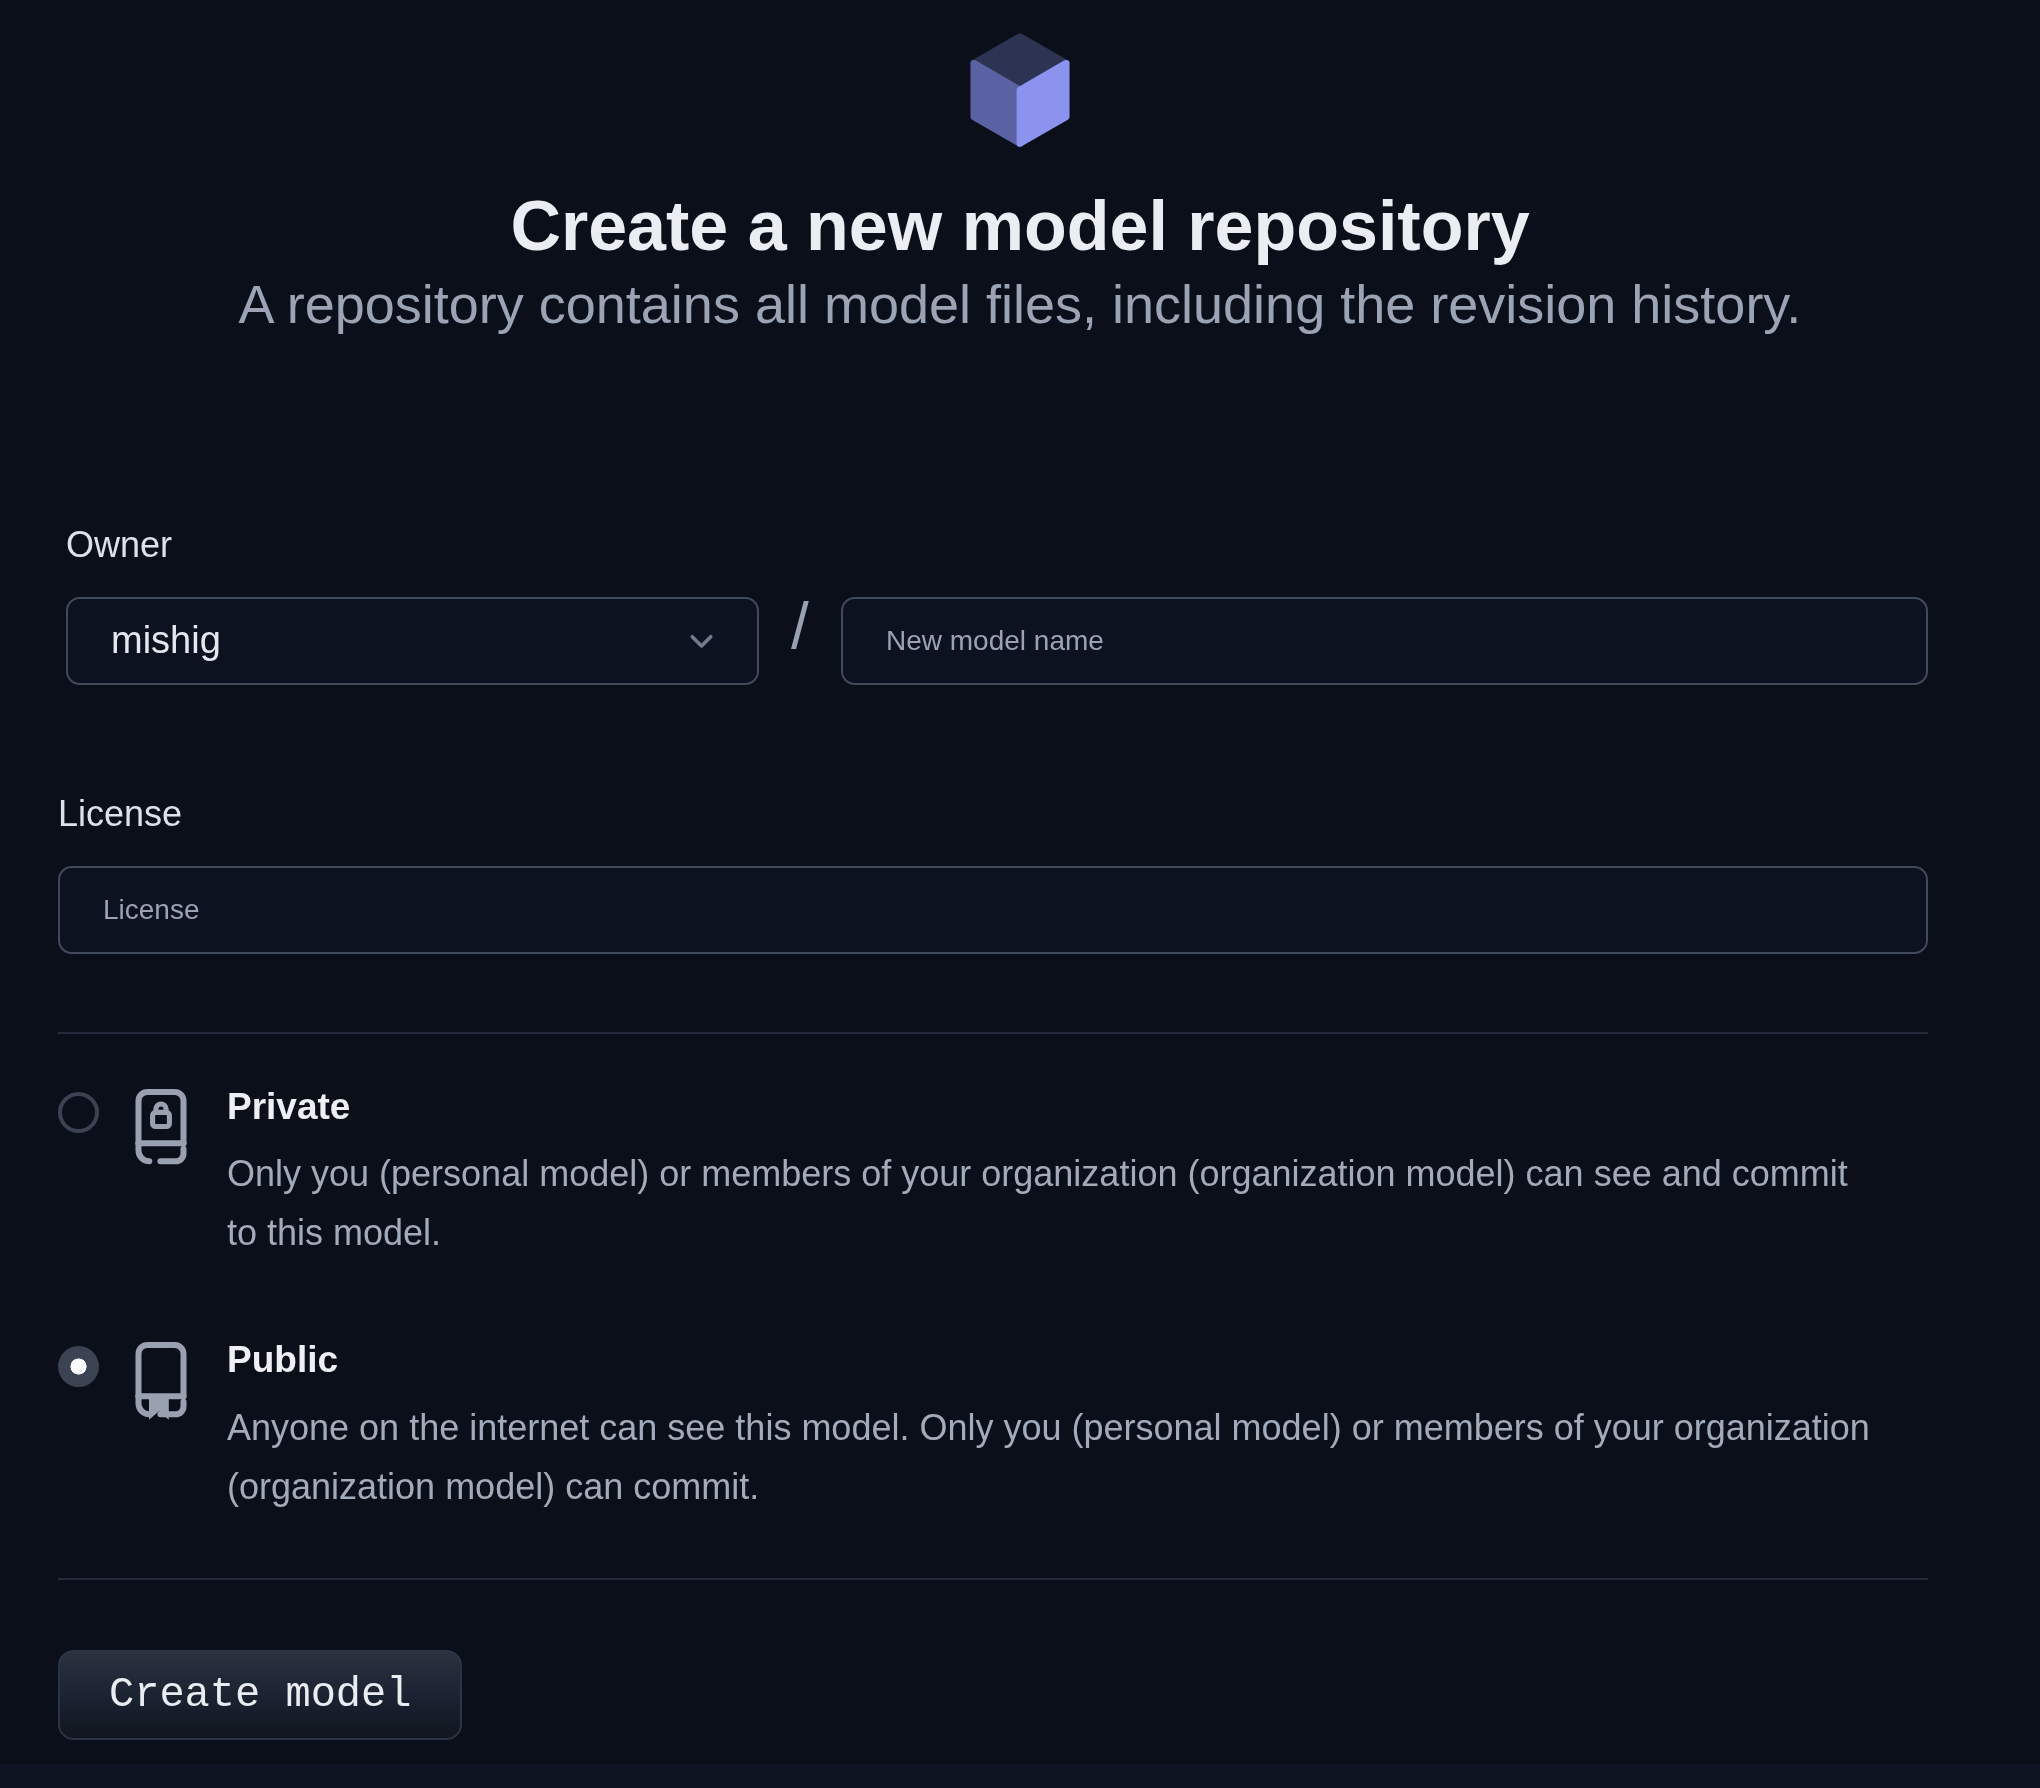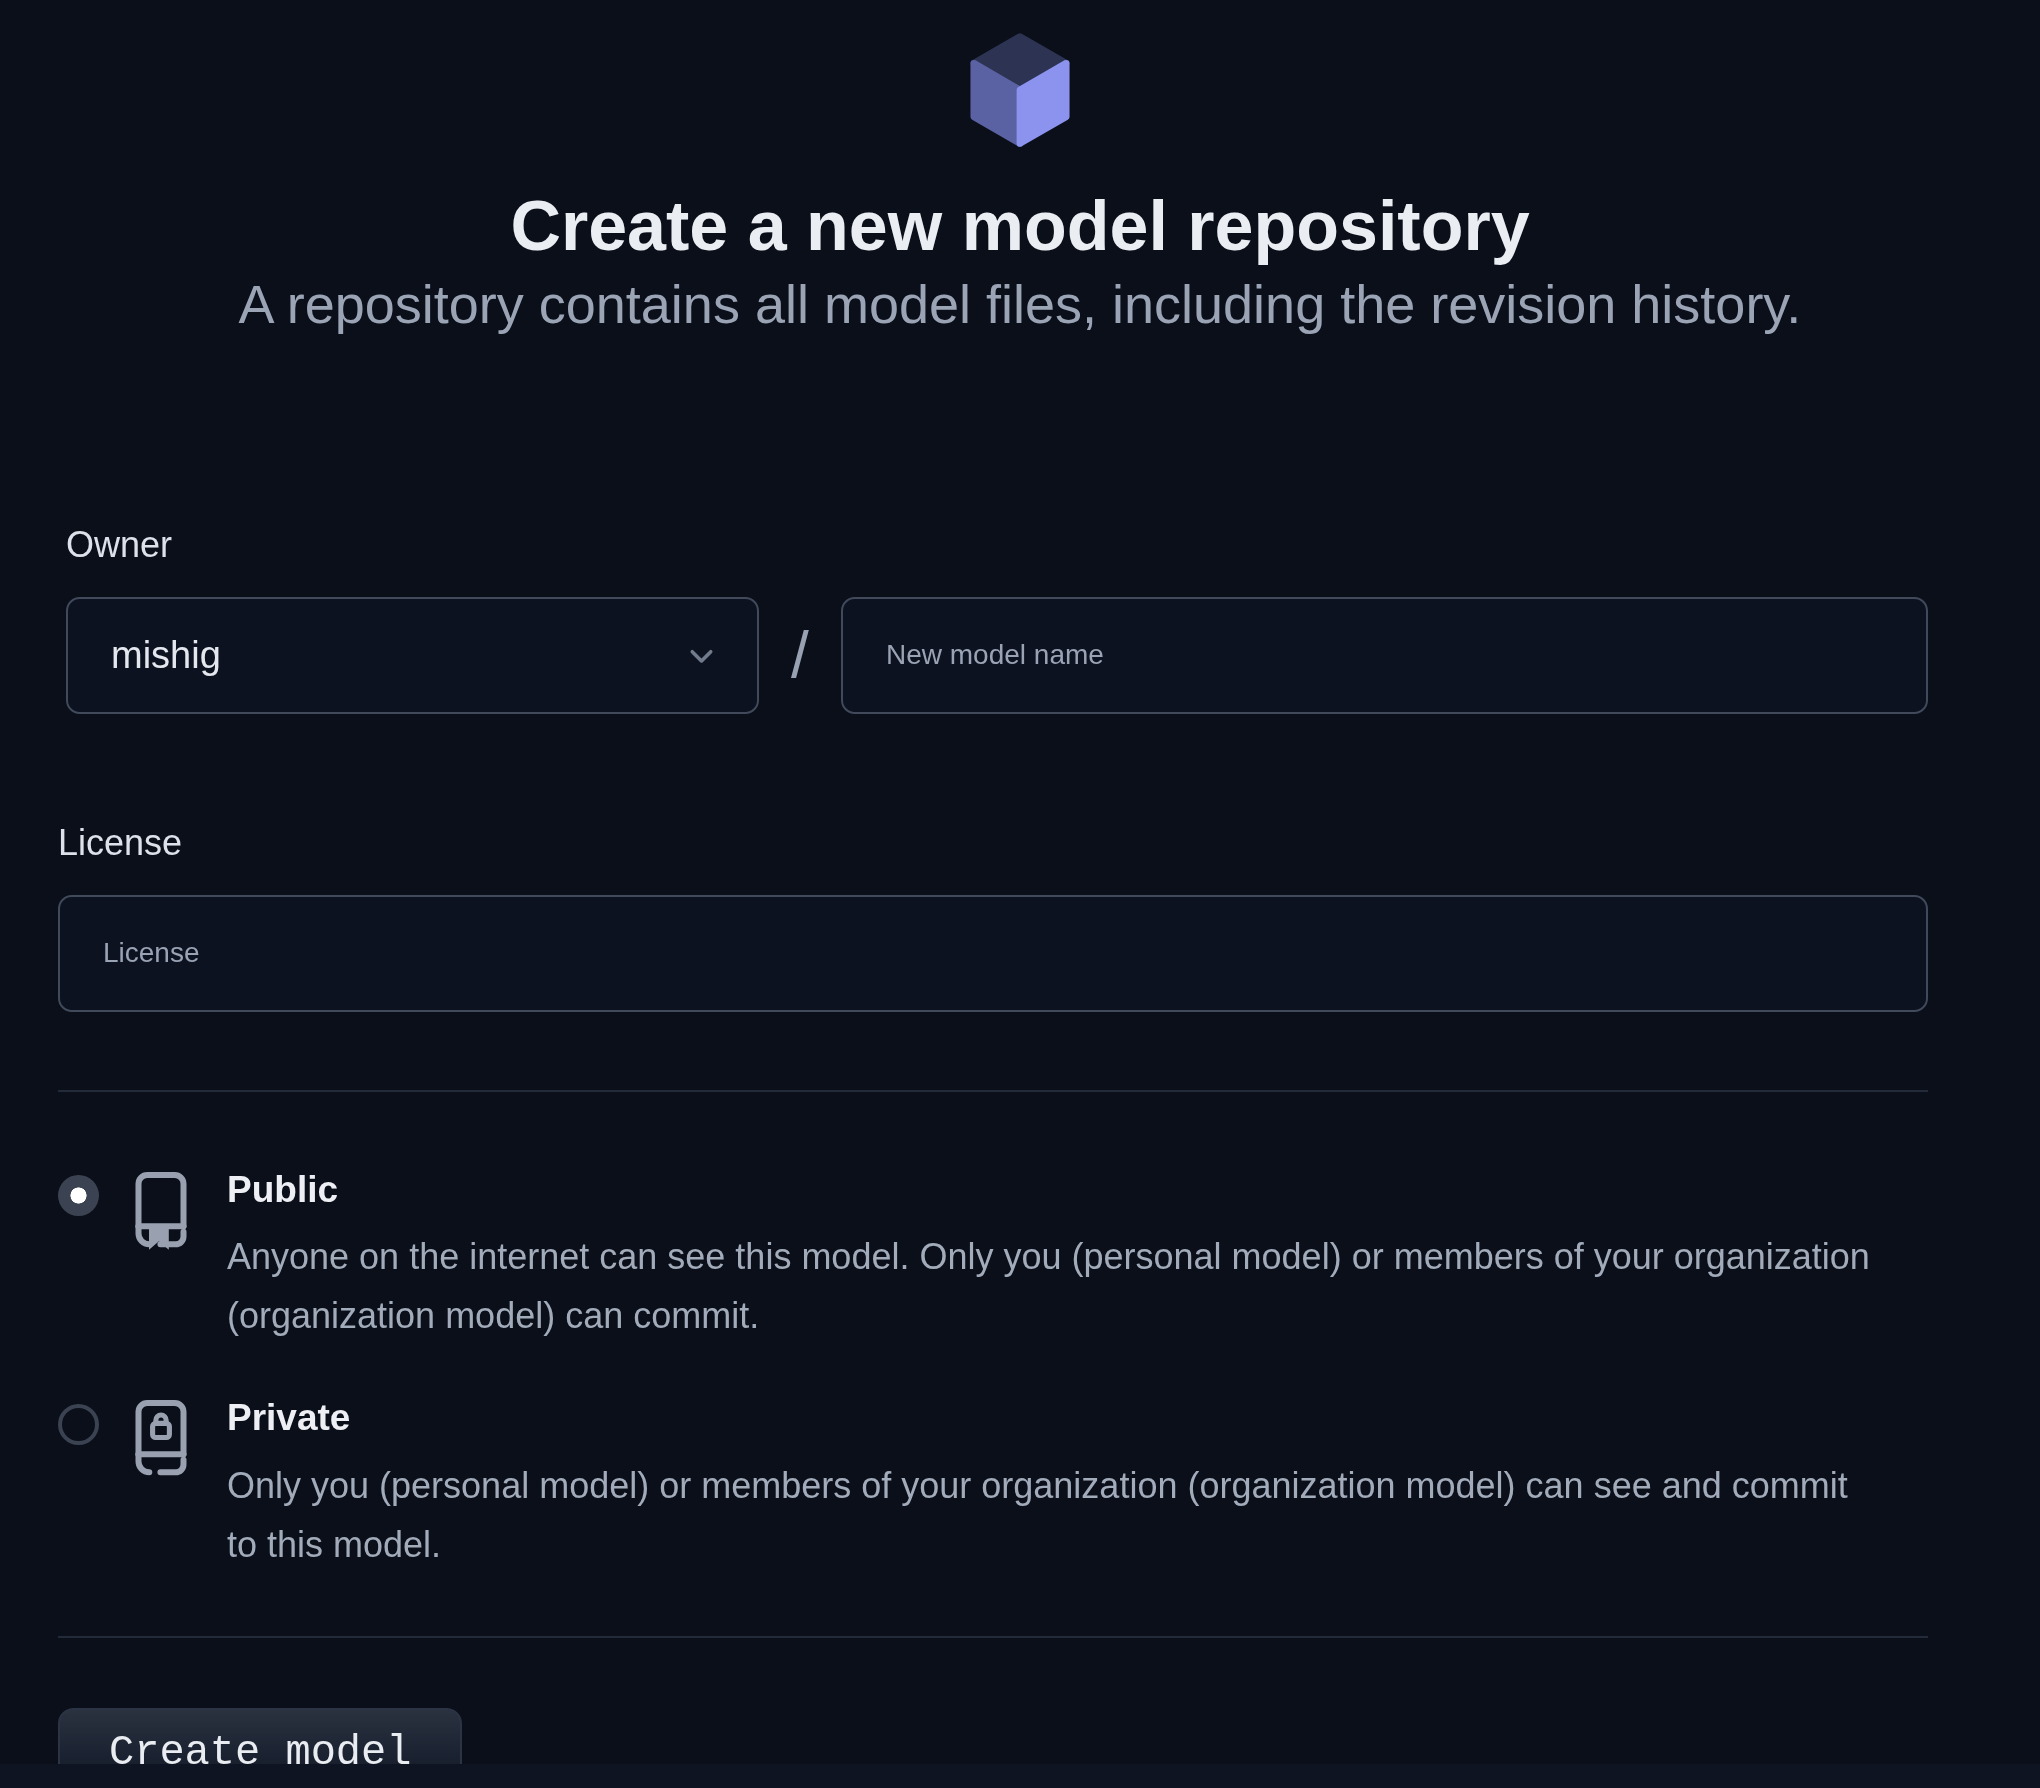"mishig" .select-box, .text-input { height: 117px -> 88px }
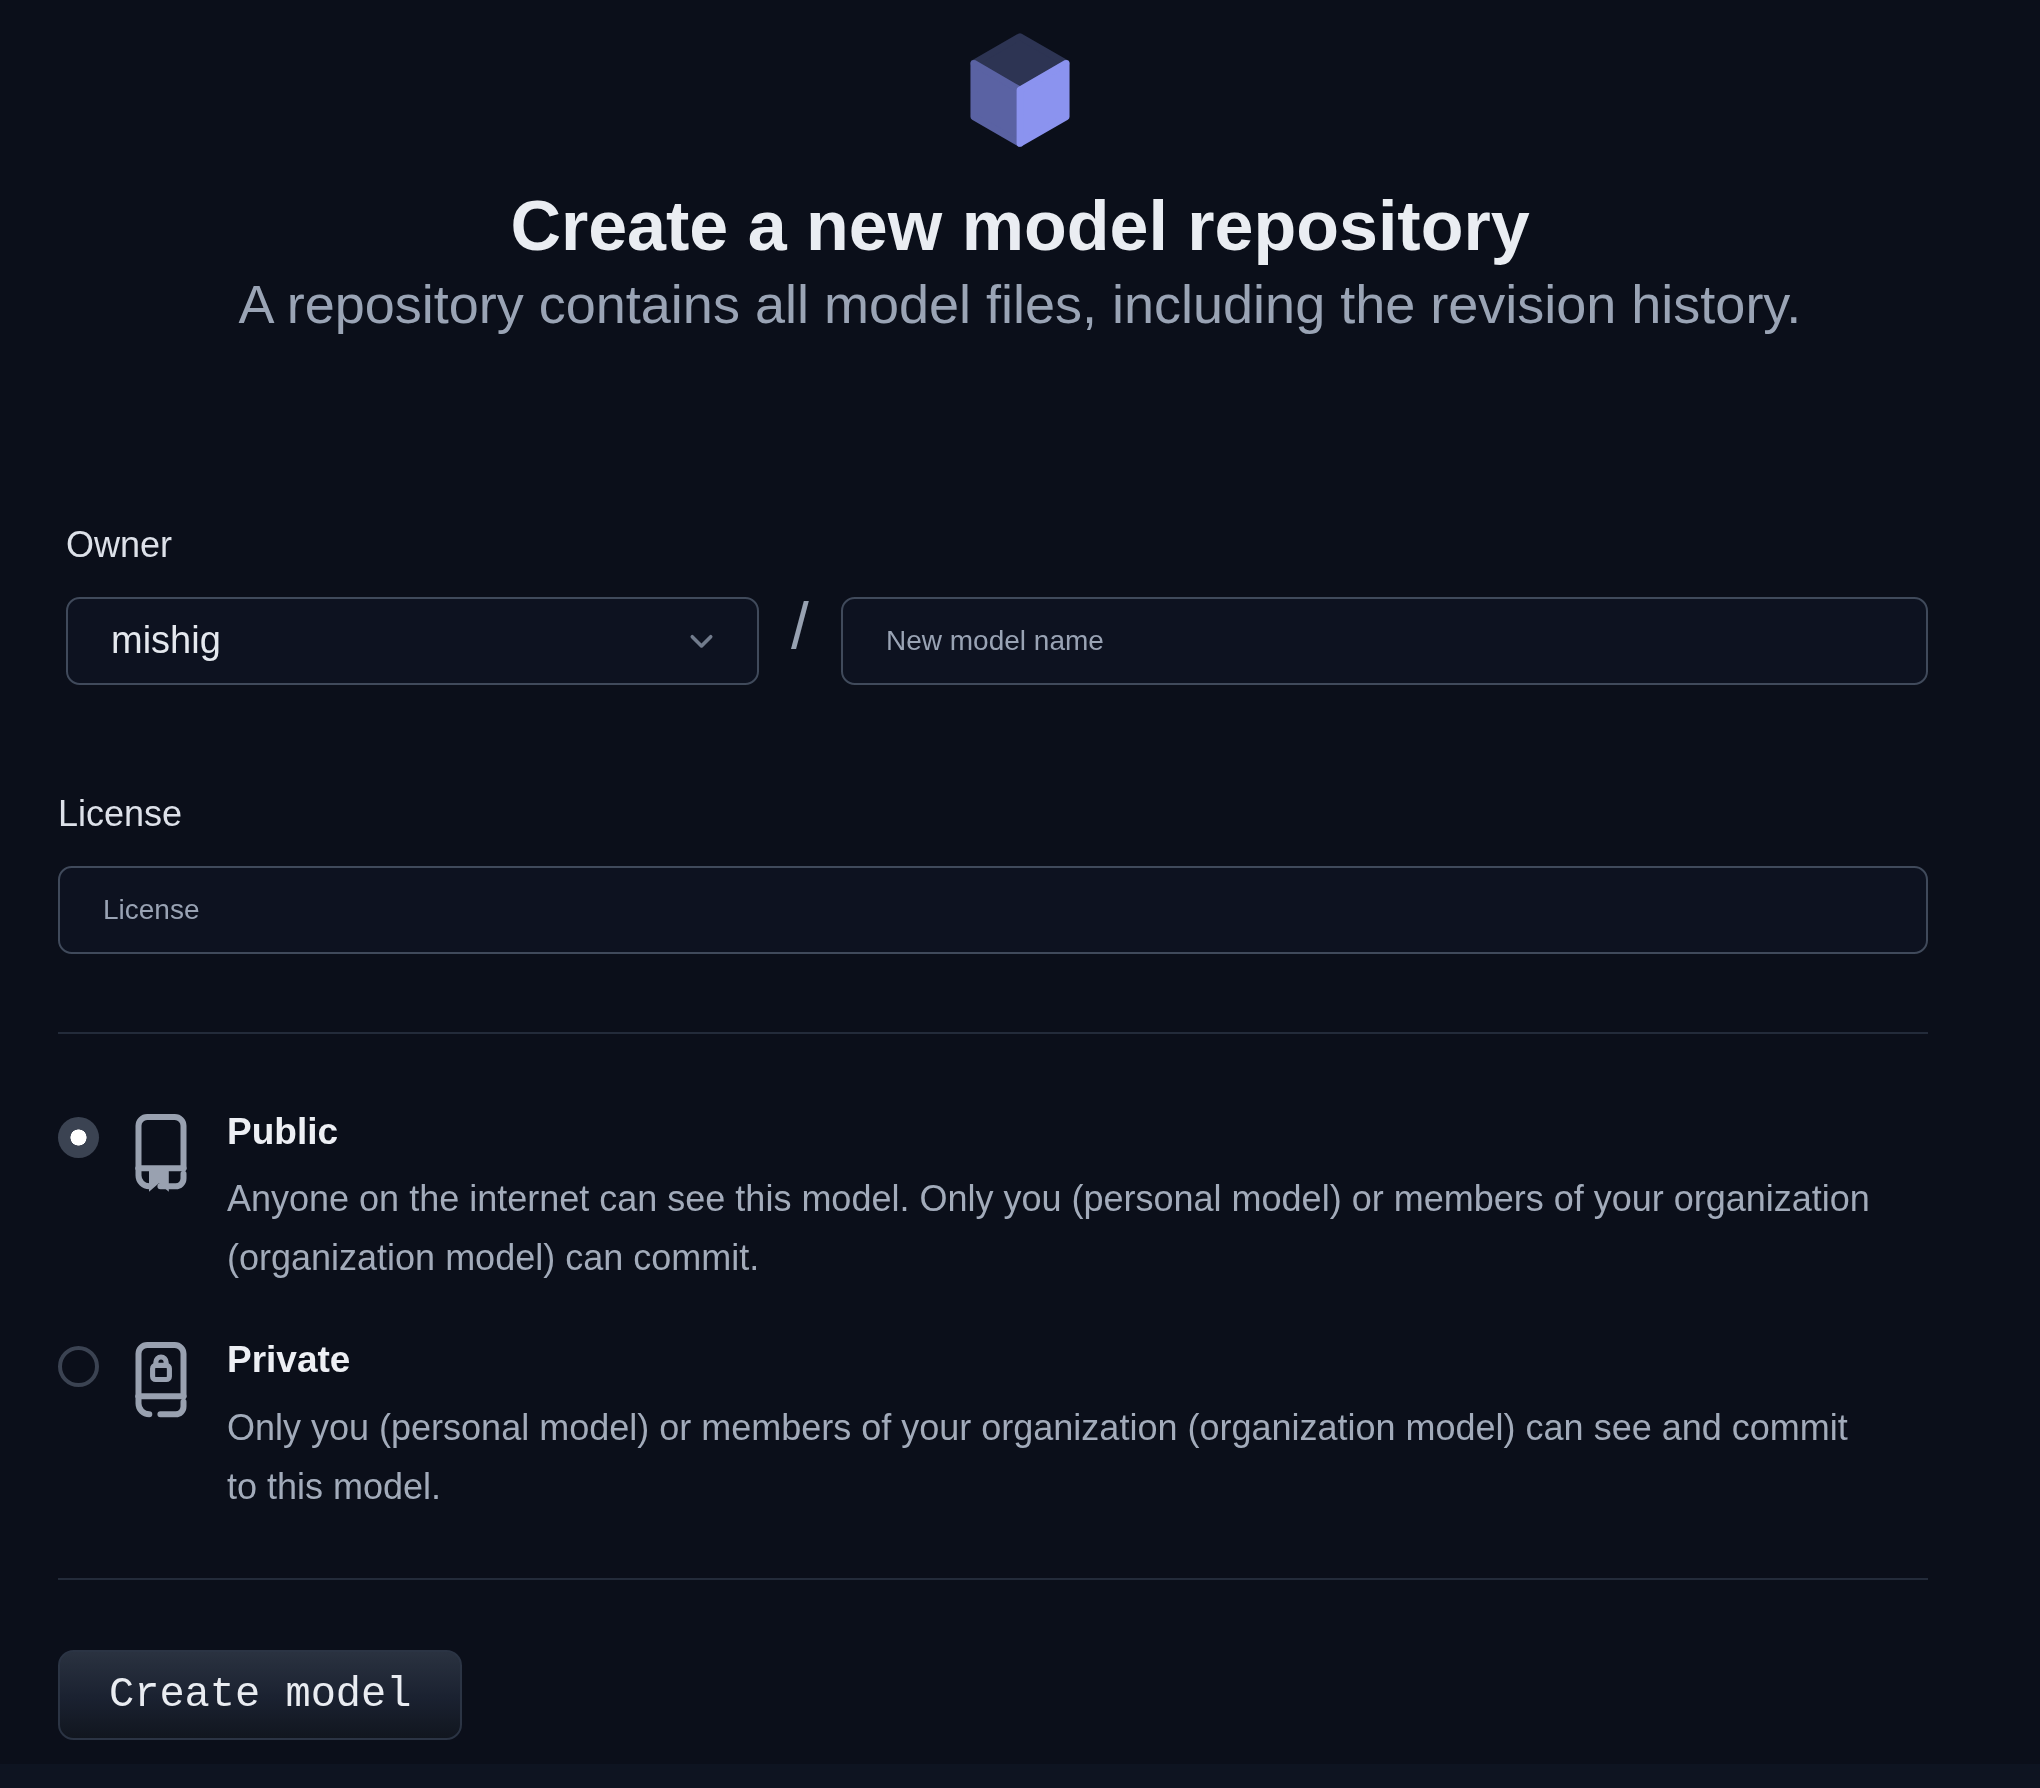"Public" div.vis-option { order: before "Private" -> after "Private" }
